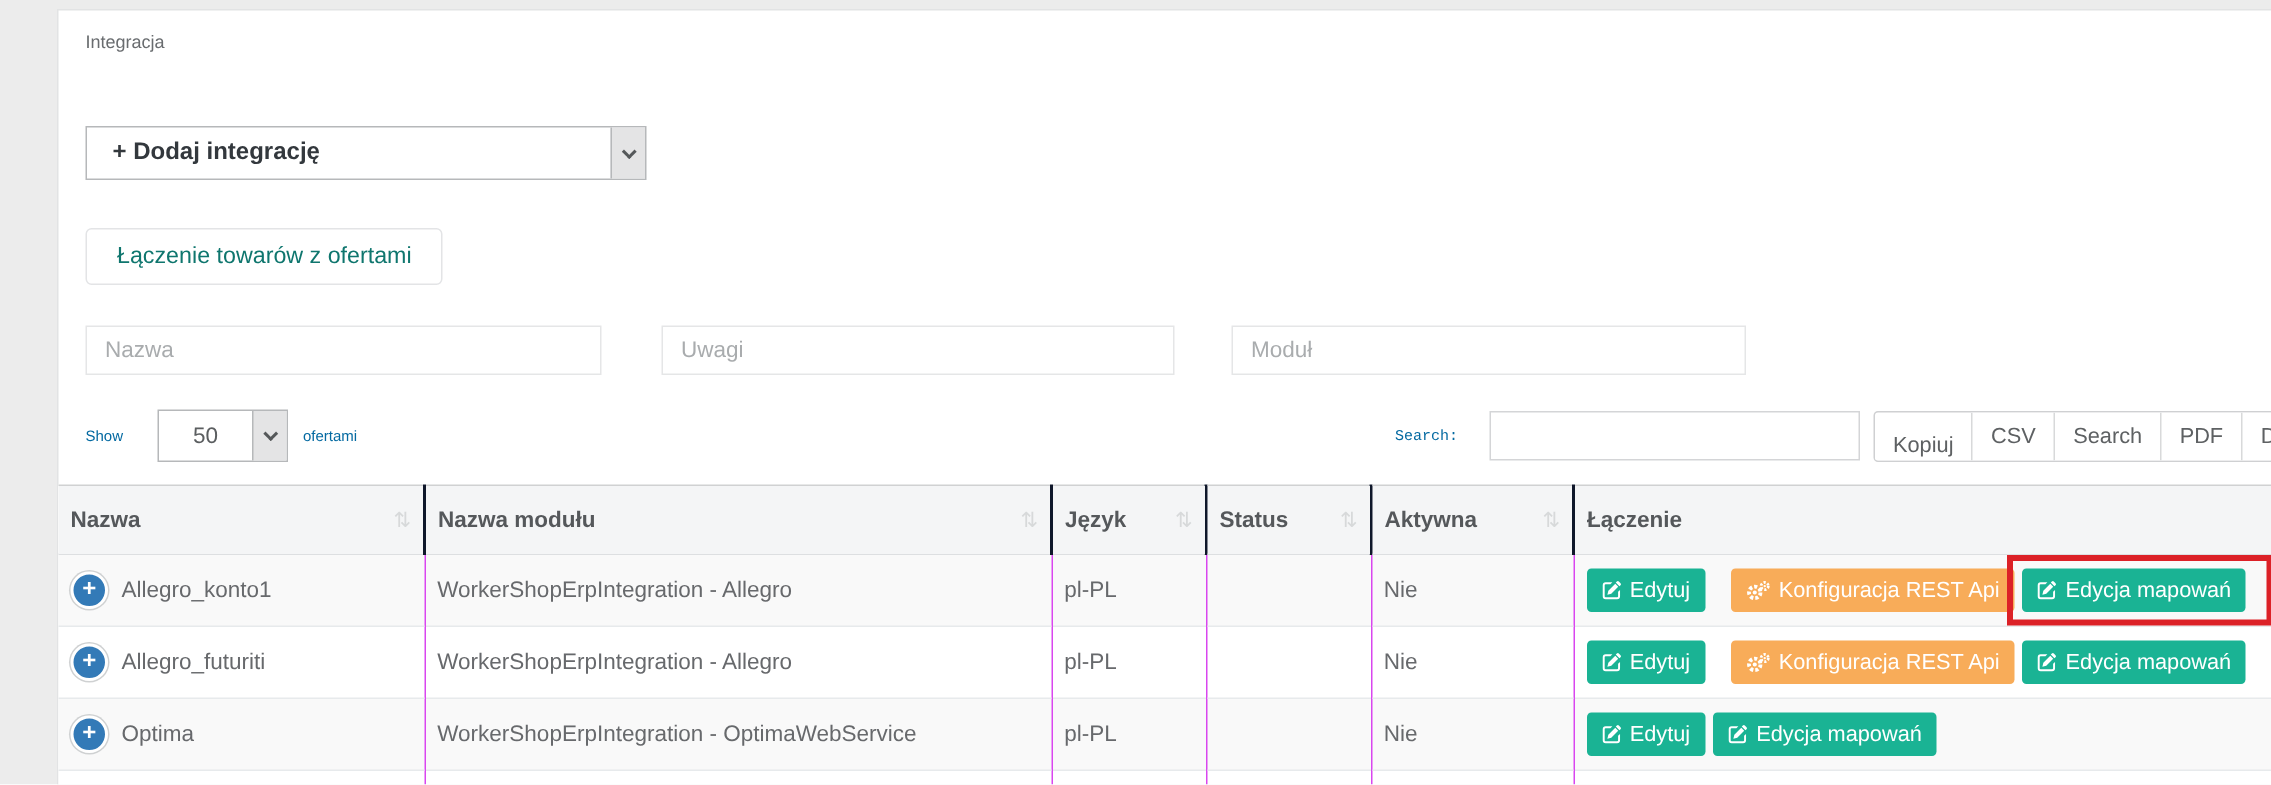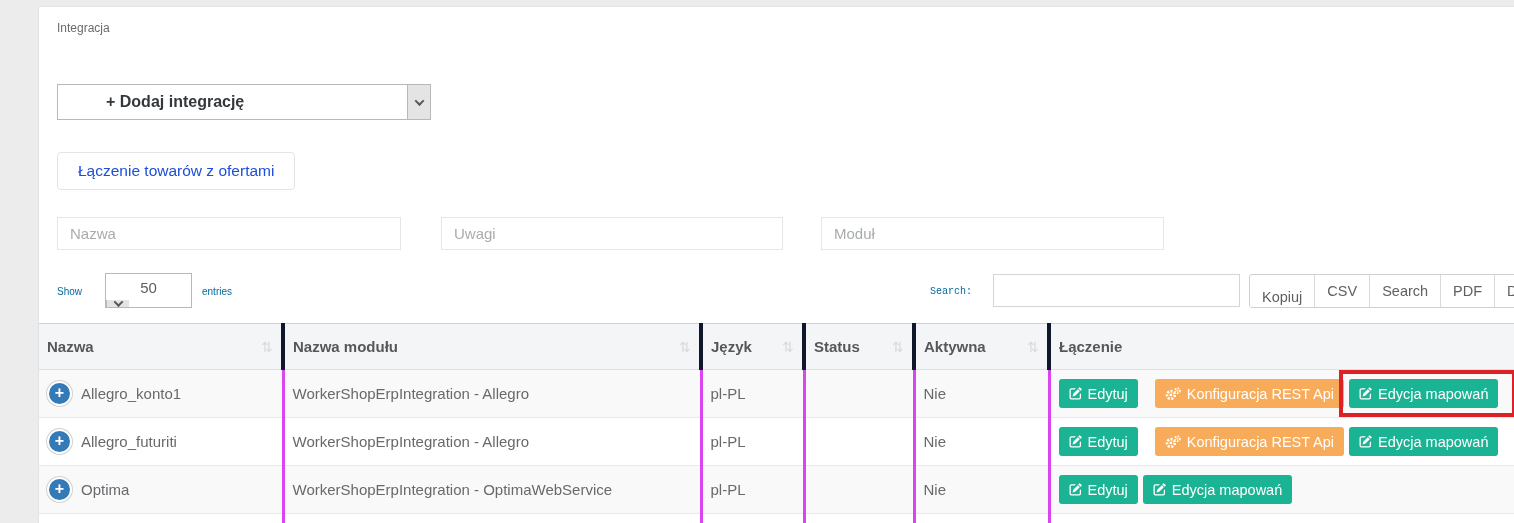"+ Dodaj integrację" div.select-box { padding-left: 31px -> none }
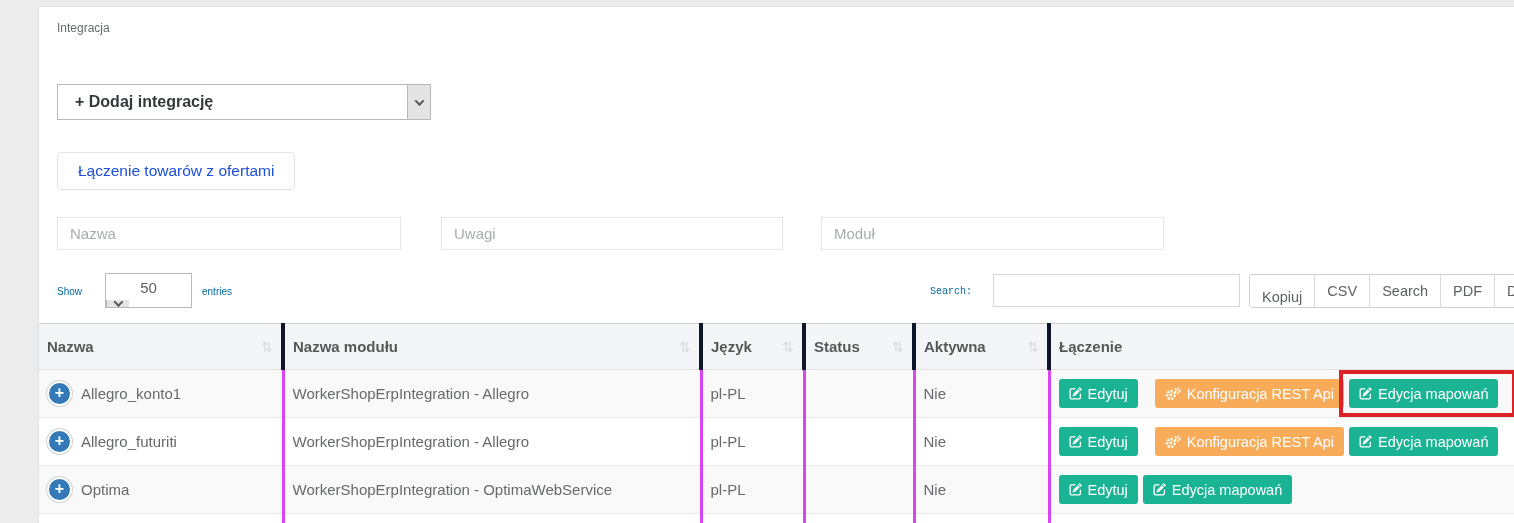"Łączenie towarów z ofertami" .link-offers-btn { color: #1d4ed8 -> #0f766e }
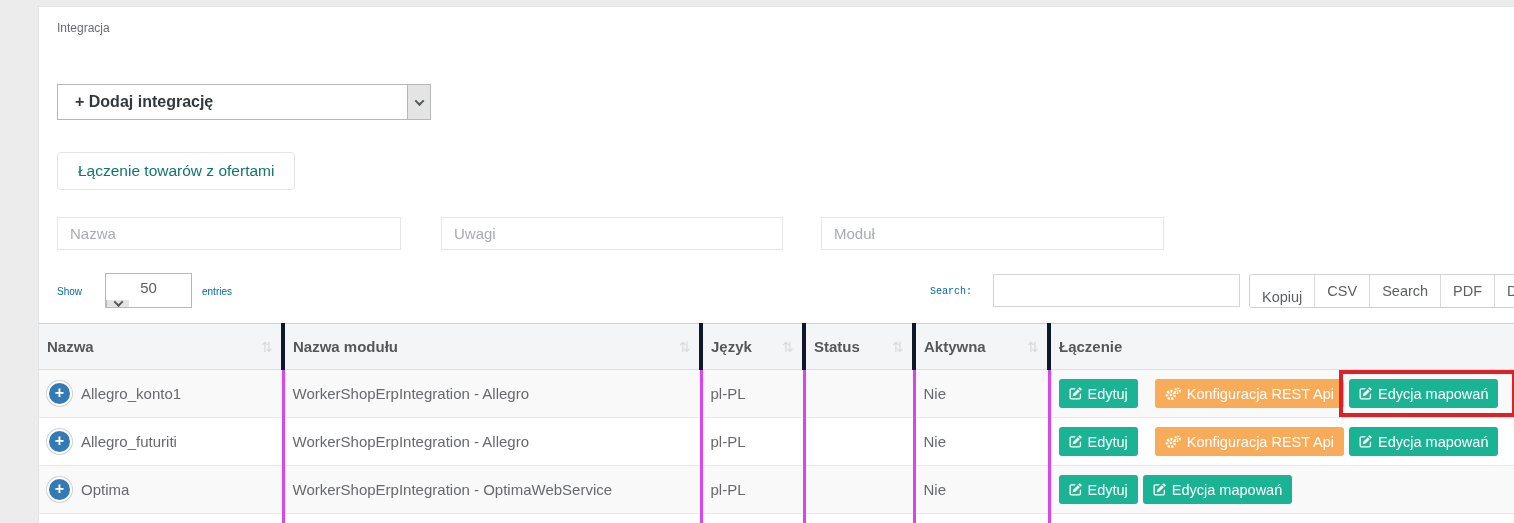"50" .page-length.select-box { flex-direction: column -> none }
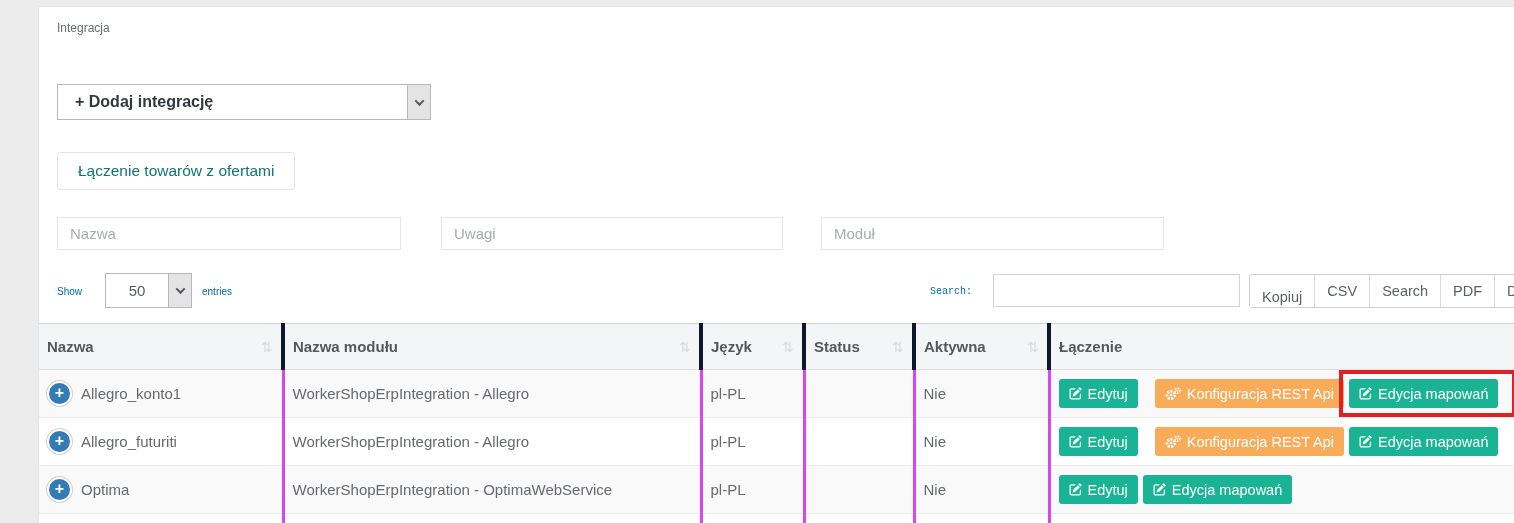"entries" span.ctrl-label { text: entries -> ofertami }
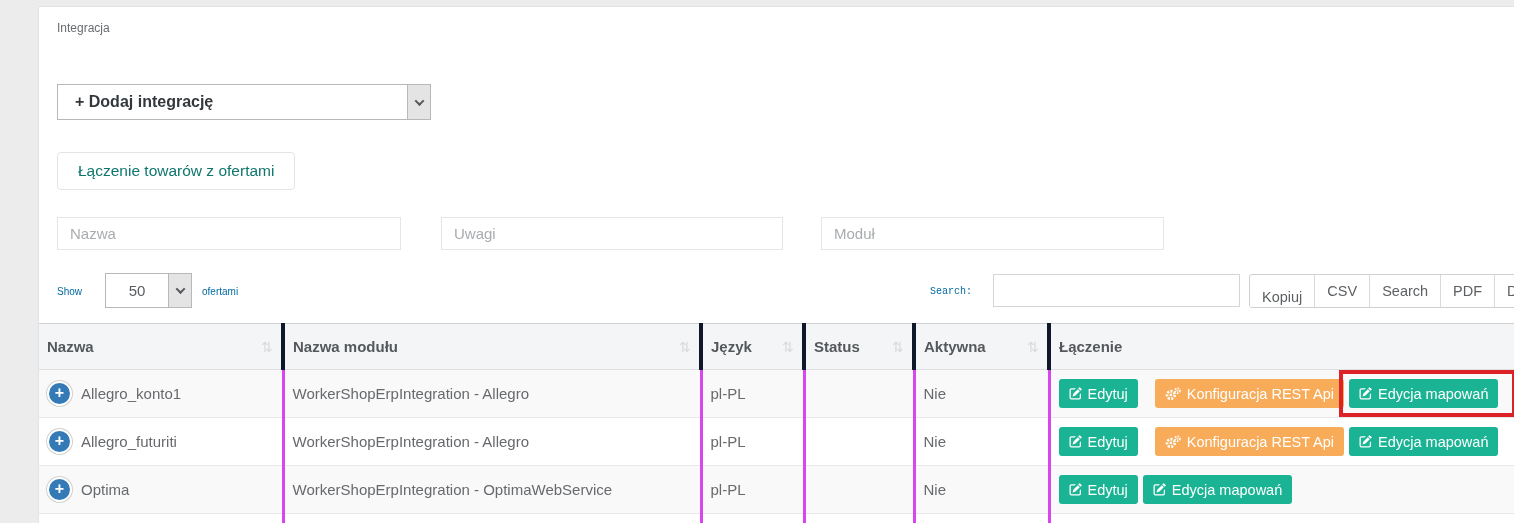"Nazwa modułu" .data-table thead th { border-left: 4px solid #0f172a -> 2px solid #0f172a }
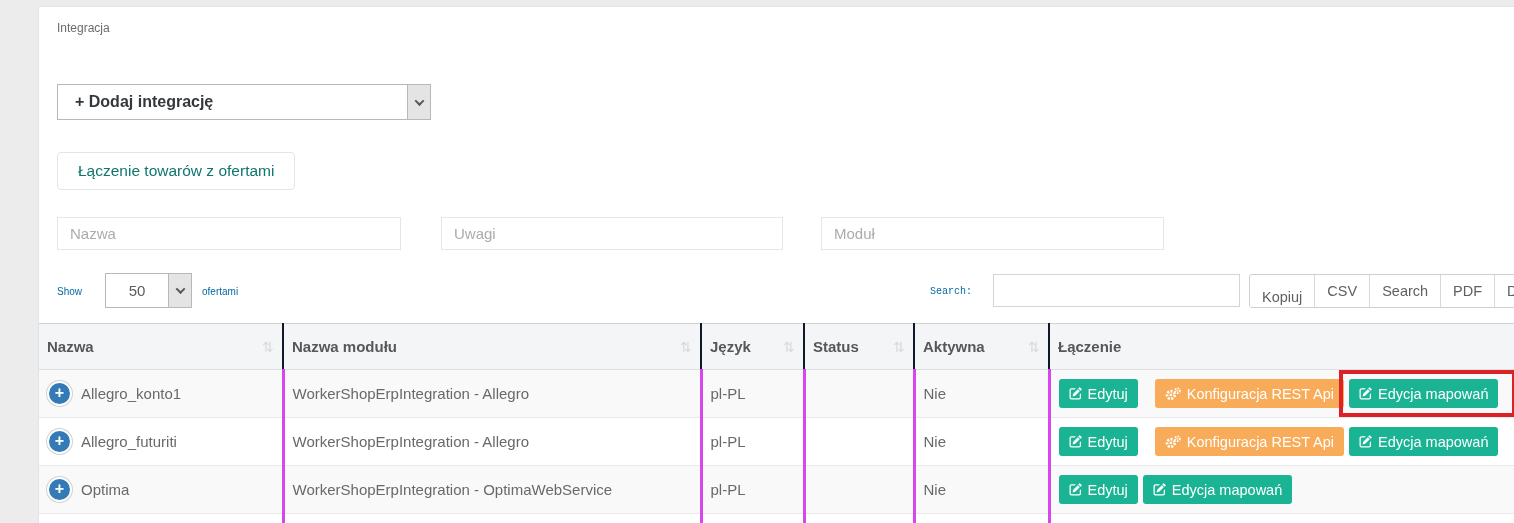"WorkerShopErpIntegration - Allegro" .data-table tbody td { border-left: 3px solid #d946ef -> 1px solid #d946ef }
